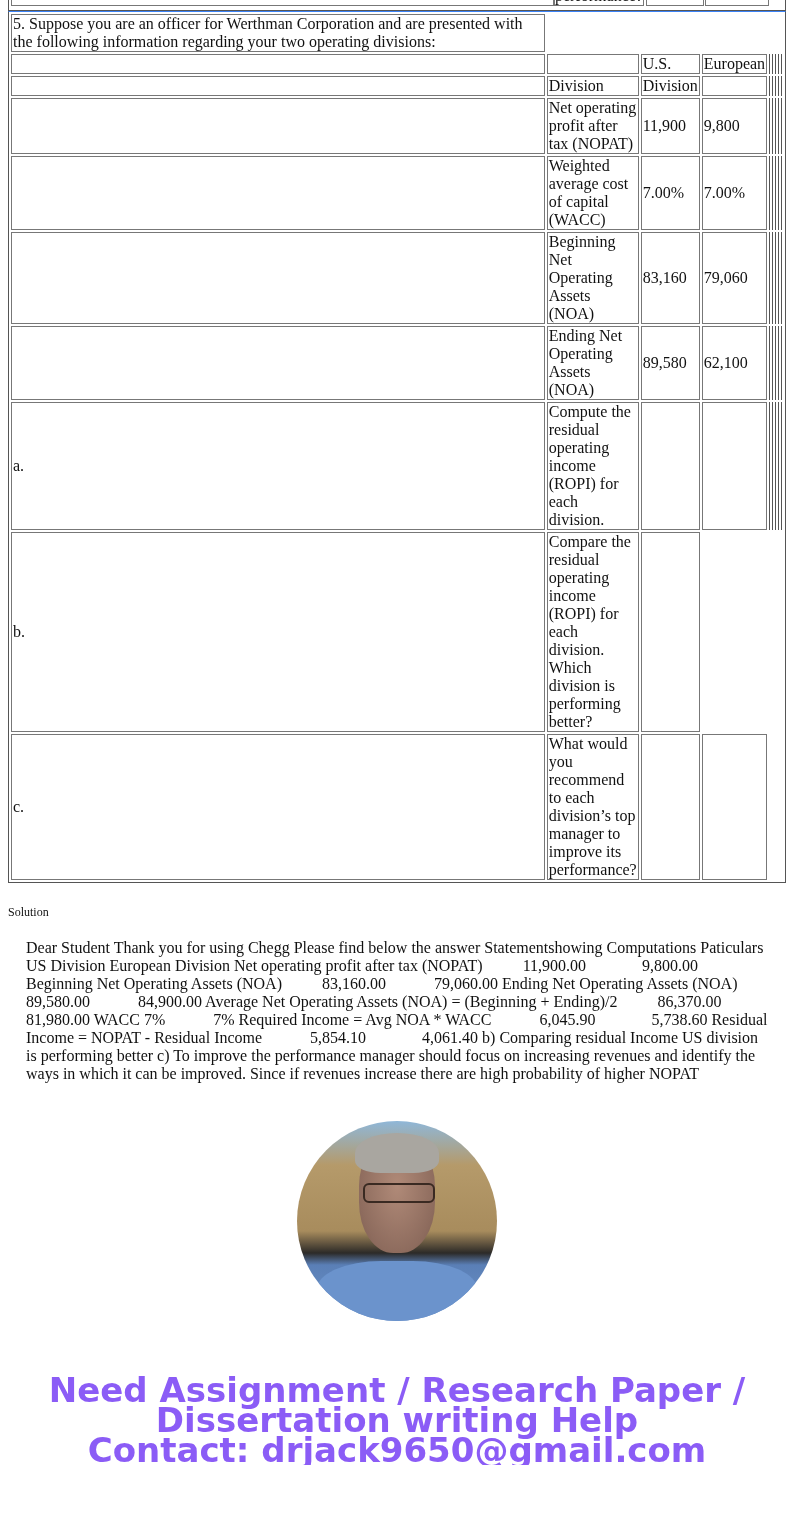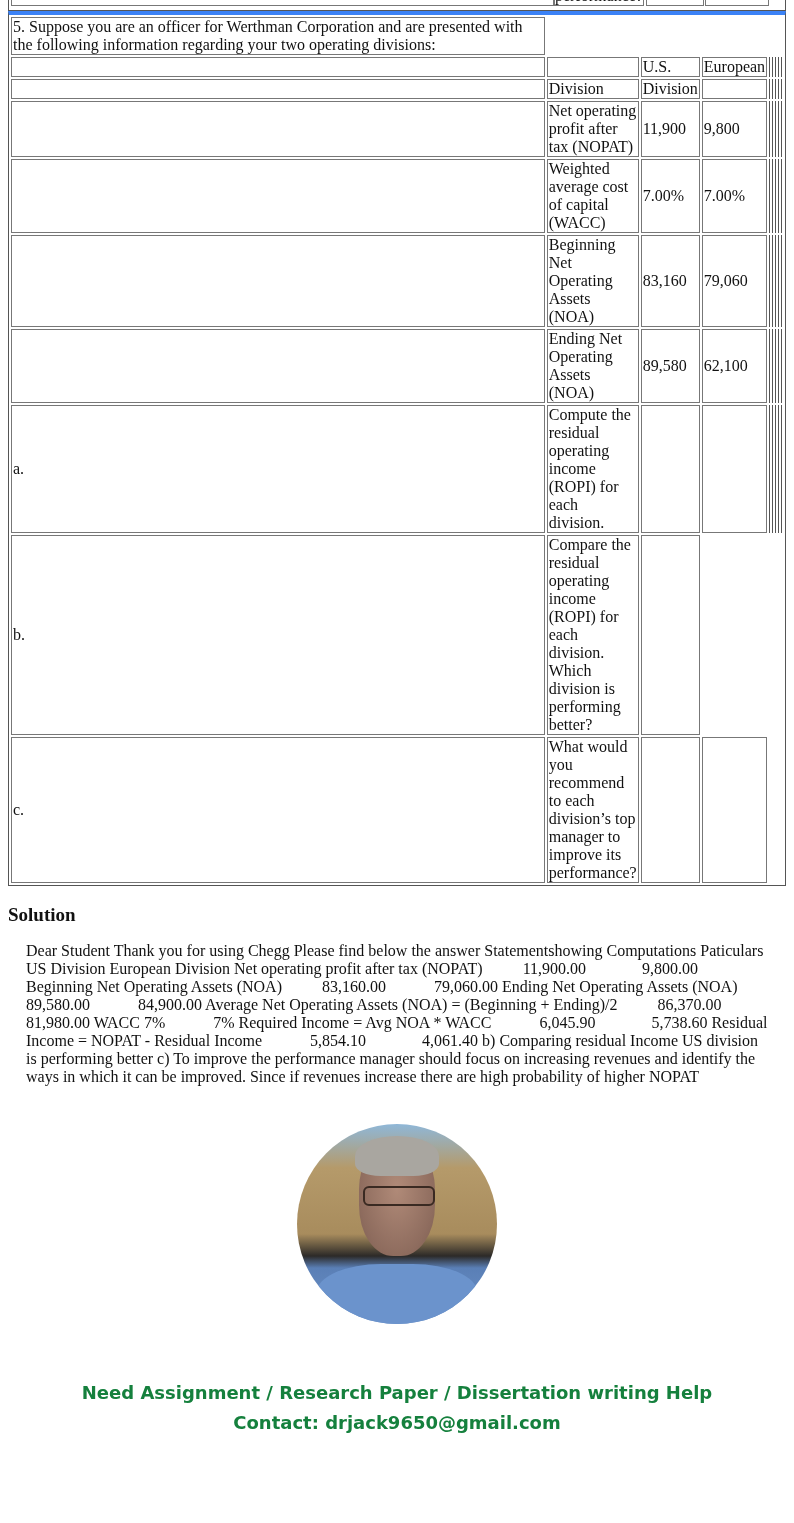"5. Suppose you are an" div.outer { border-top: 4px solid #3b82f6 -> 1px solid #3b82f6 }
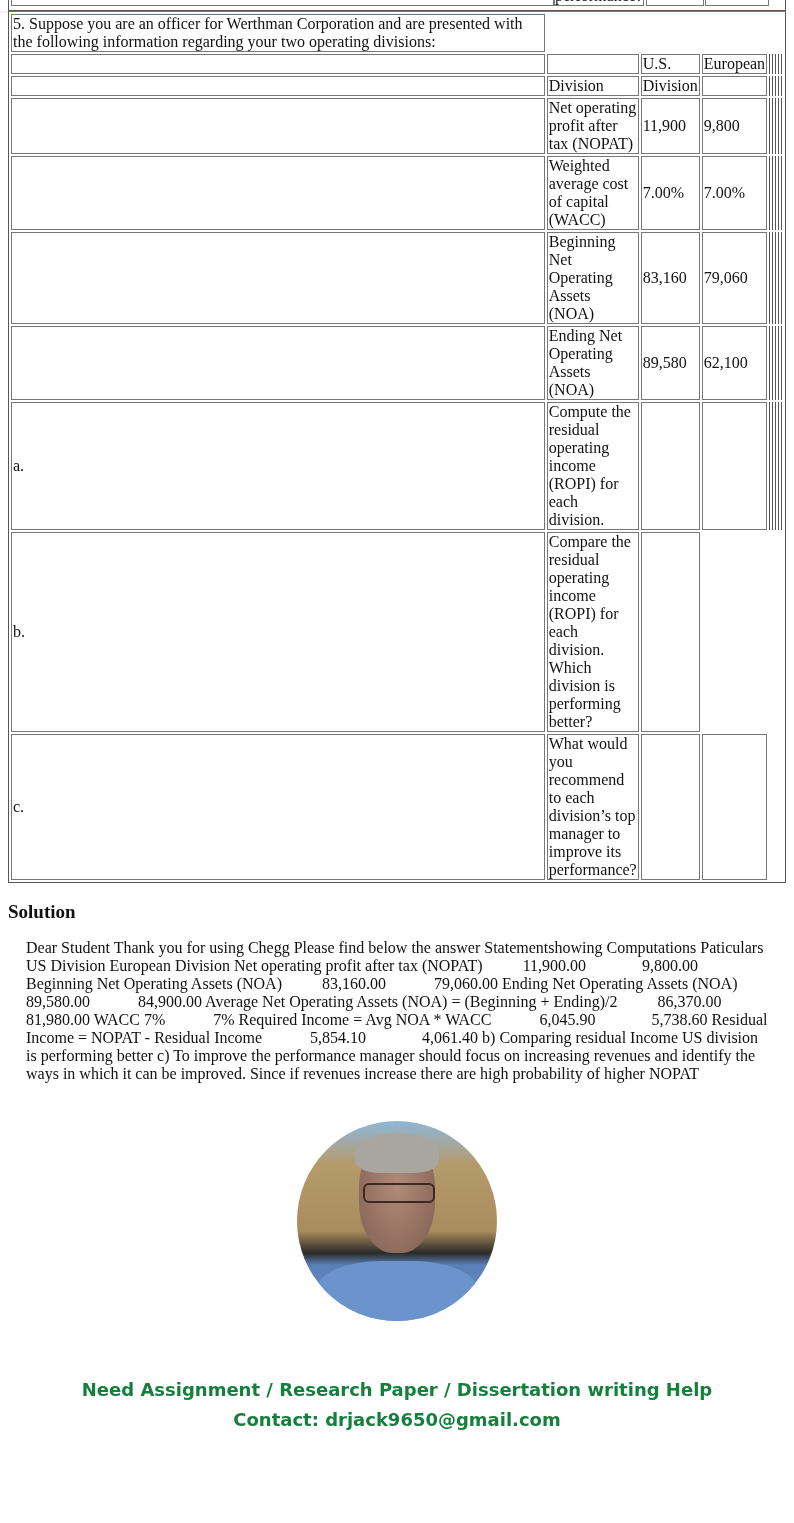"Solution" h3 { font-size: 19px -> 12px; font-weight: bold -> normal }
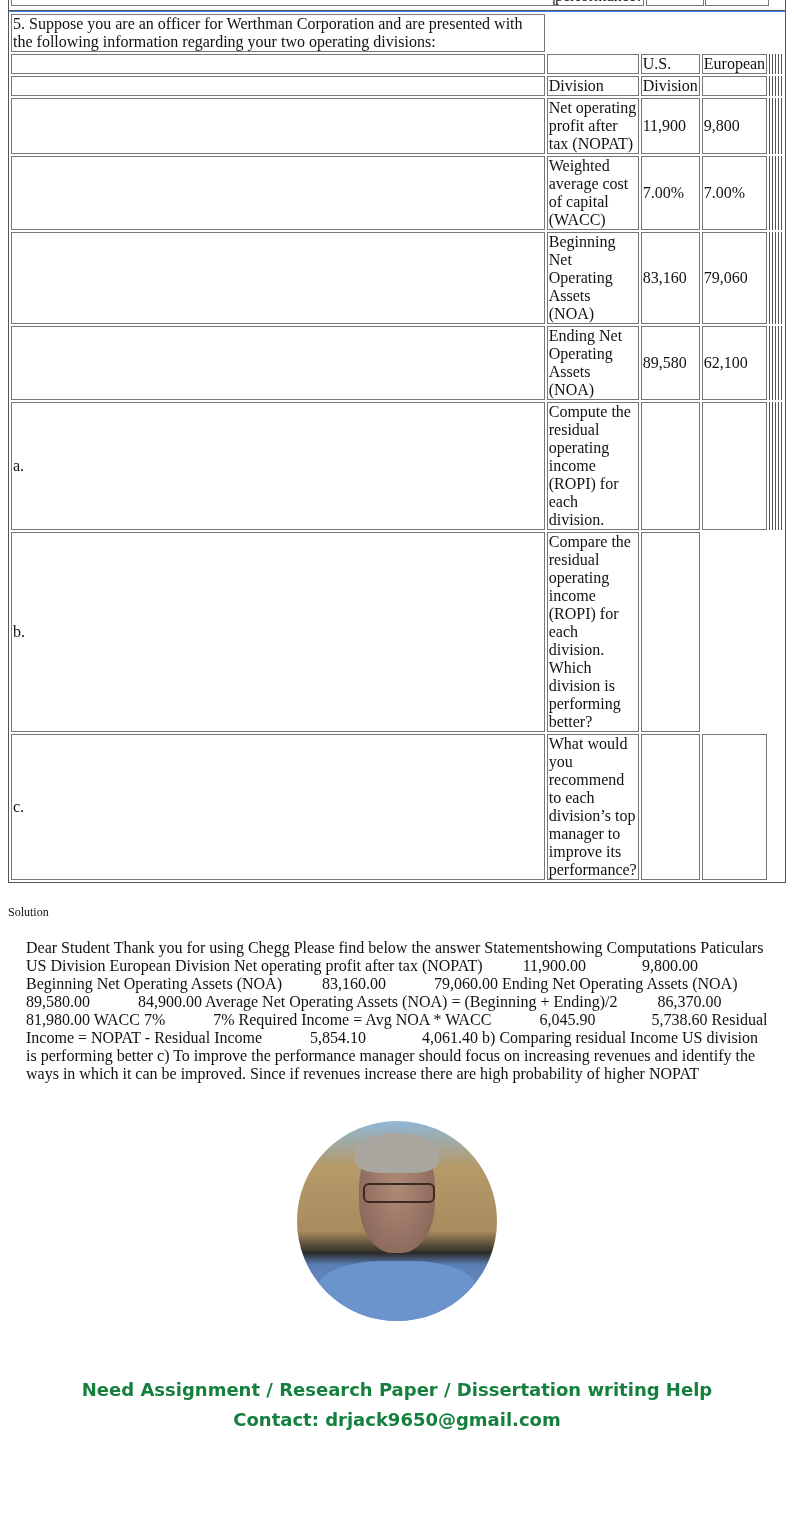"Need Assignment / Research Paper" .promo { color: #15803d -> #8b5cf6; font-size: 18px -> 34px }
